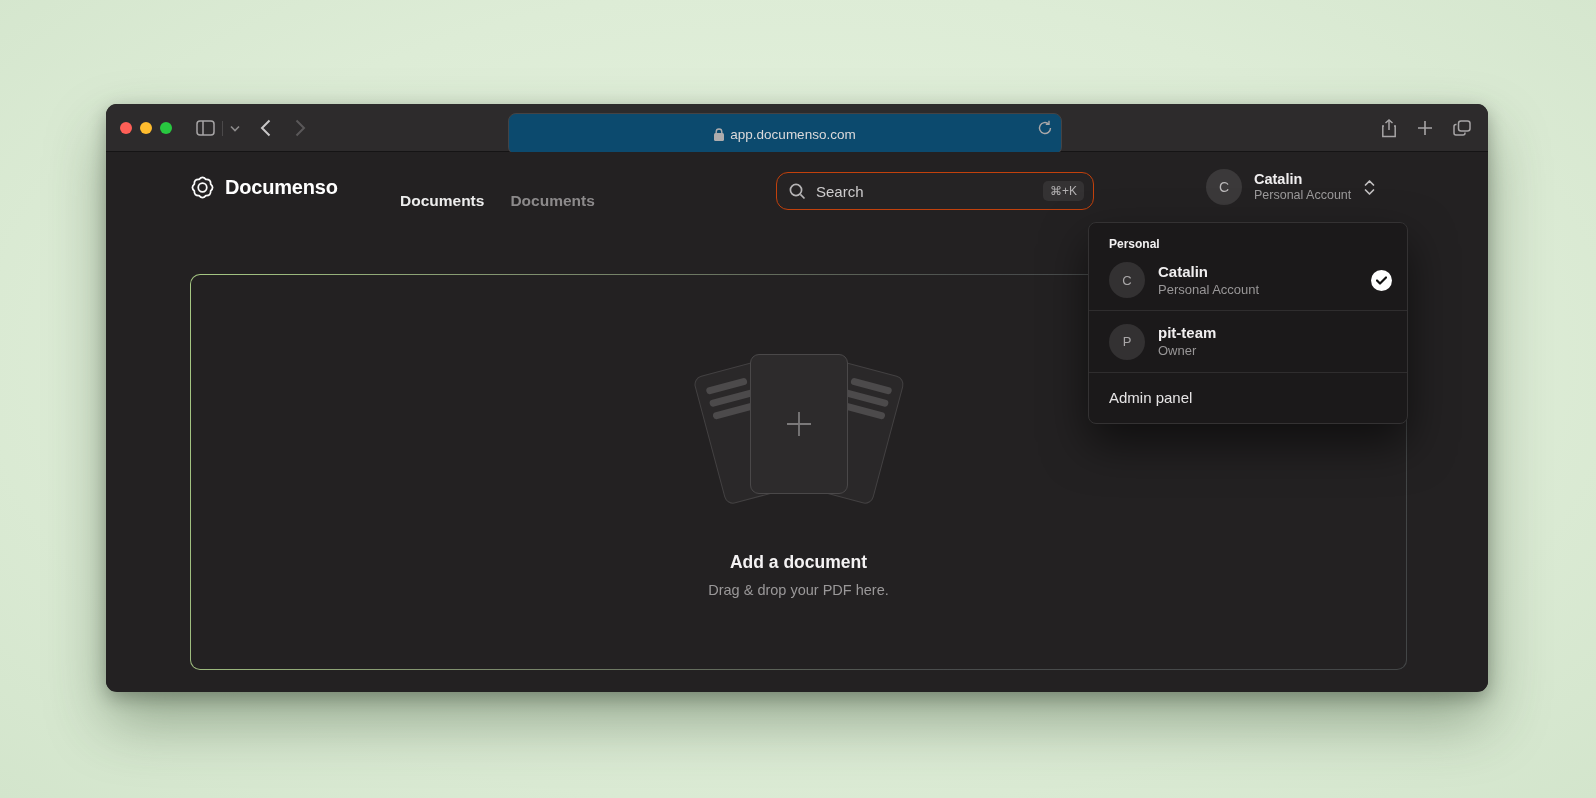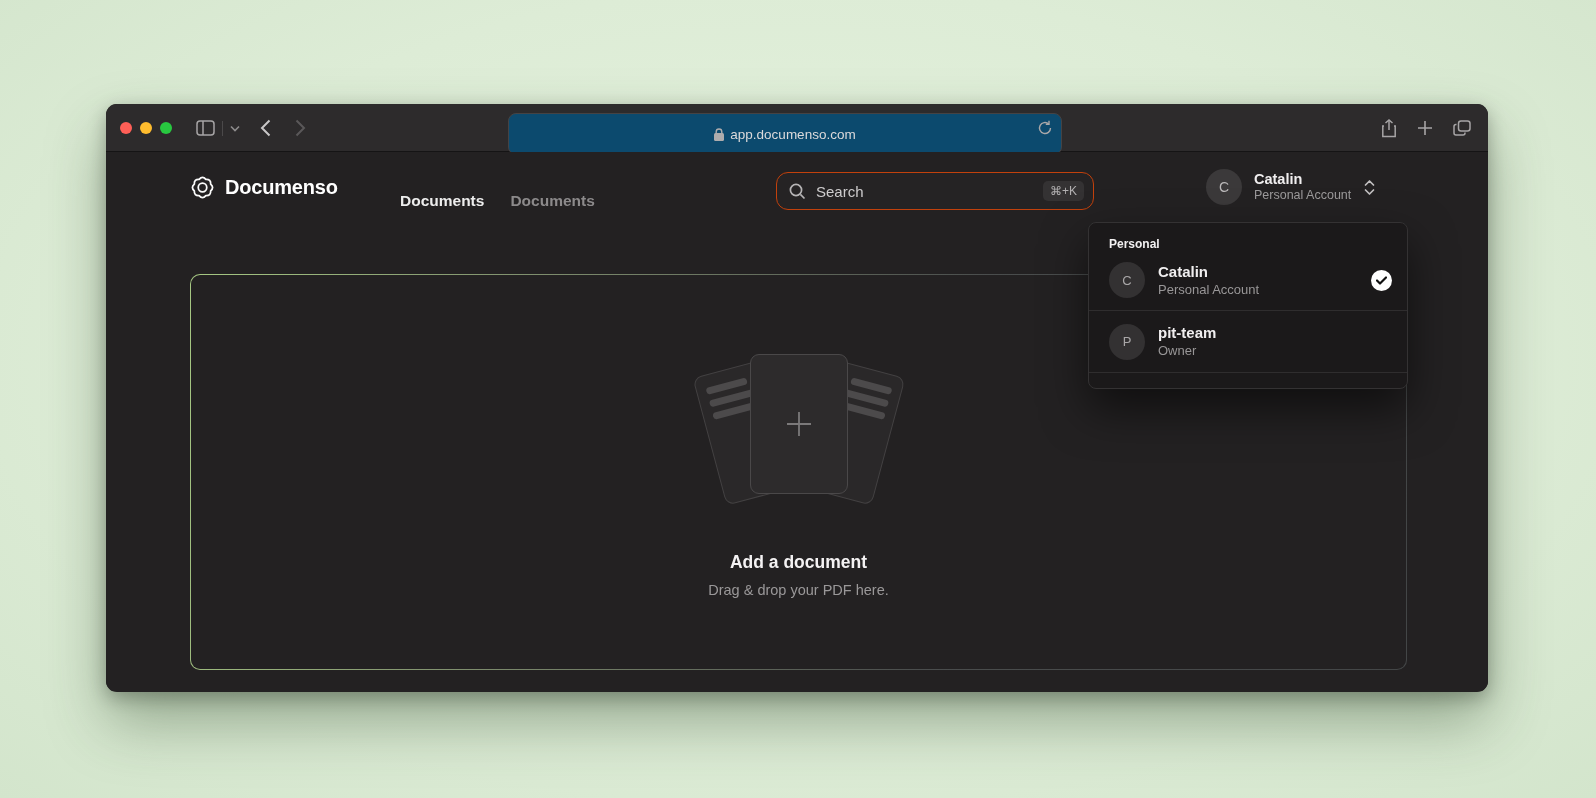"Admin panel" div.dd-menuitem { html: none -> <div>Admin panel</div> }
